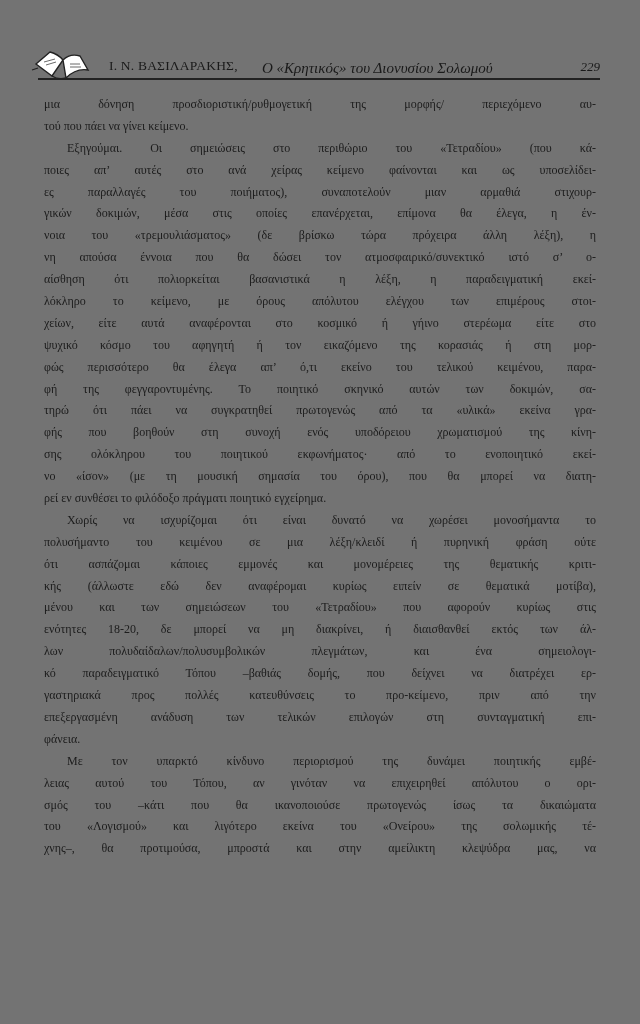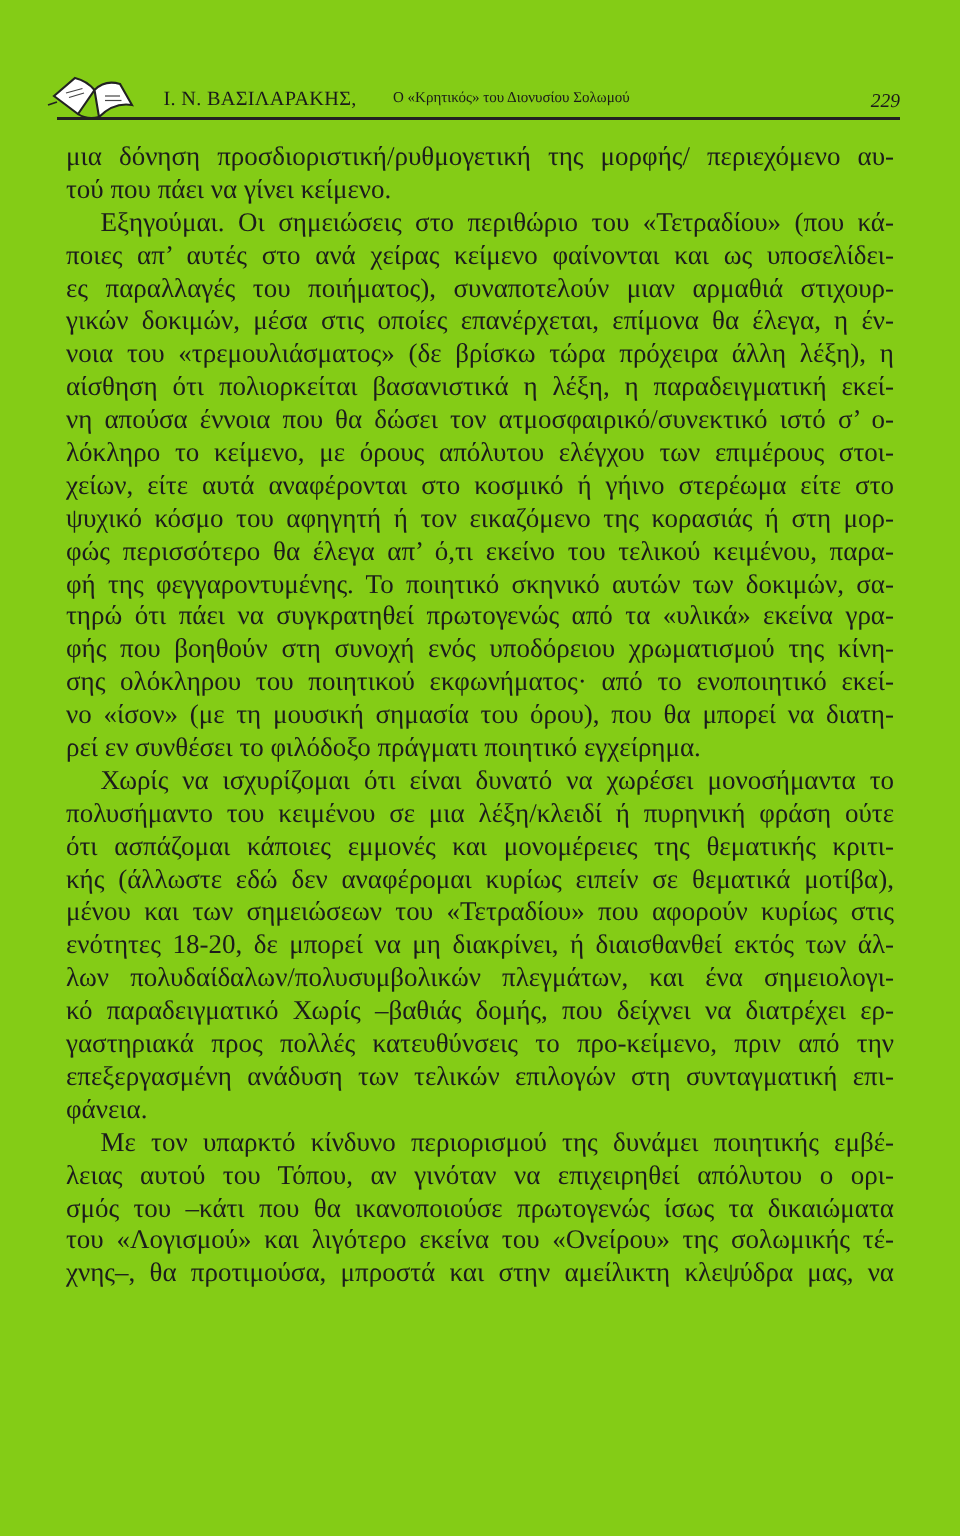"Ι. Ν. ΒΑΣΙΛΑΡΑΚΗΣ," .page { background: #84cc16 -> #737373 }
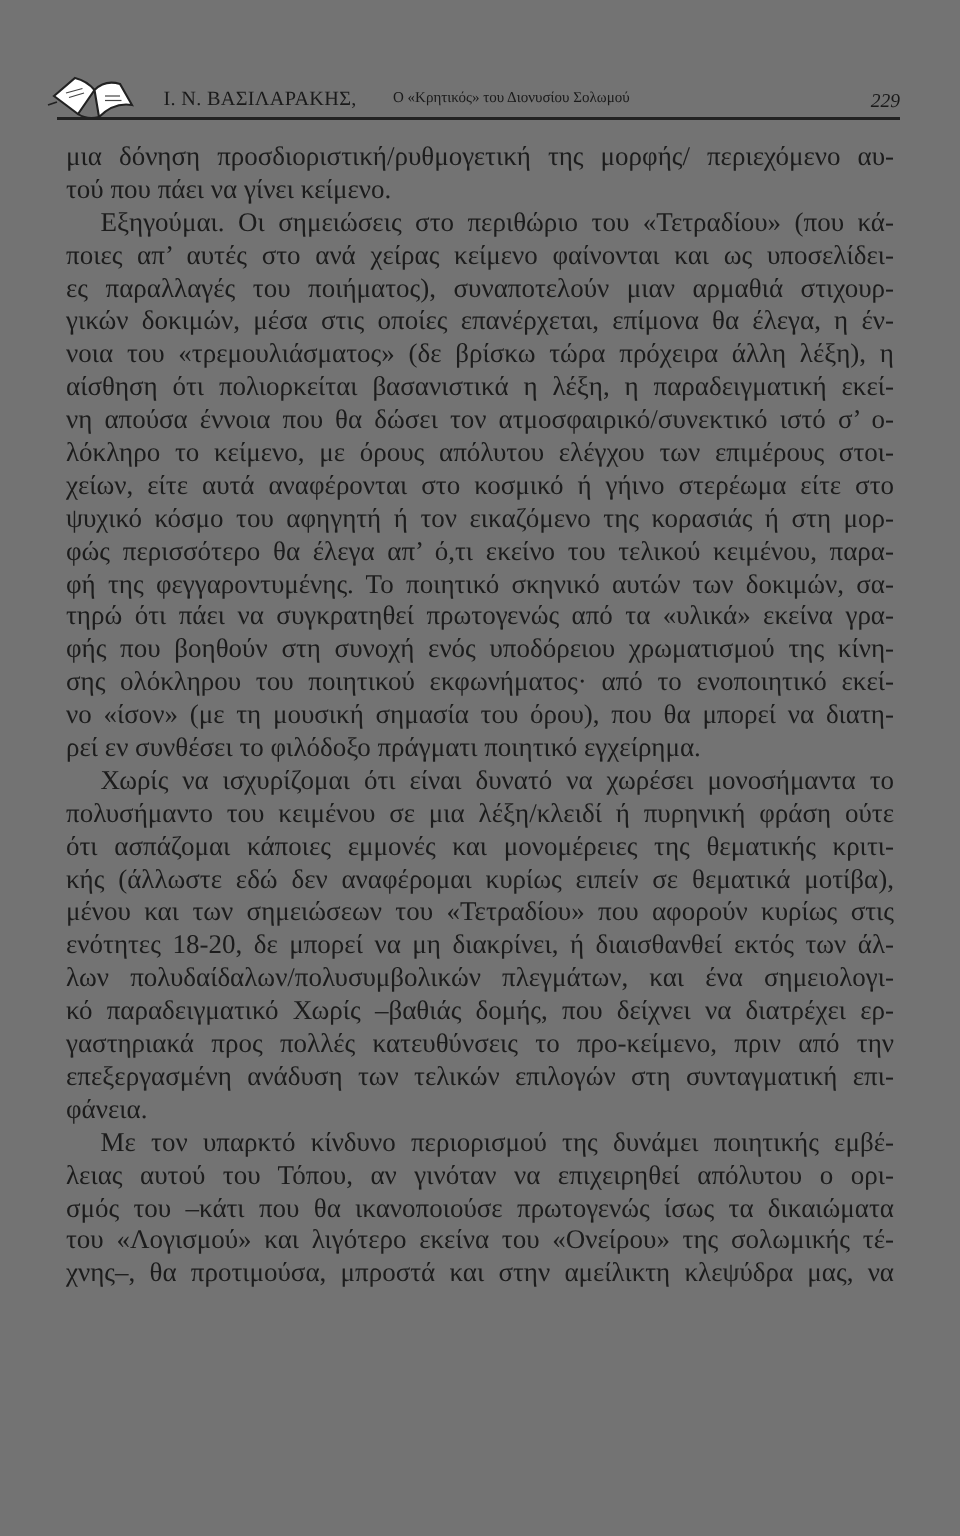"Ο «Κρητικός» του Διονυσίου Σολωμού" .head-title { font-size: 10px -> 15px; font-style: none -> italic }
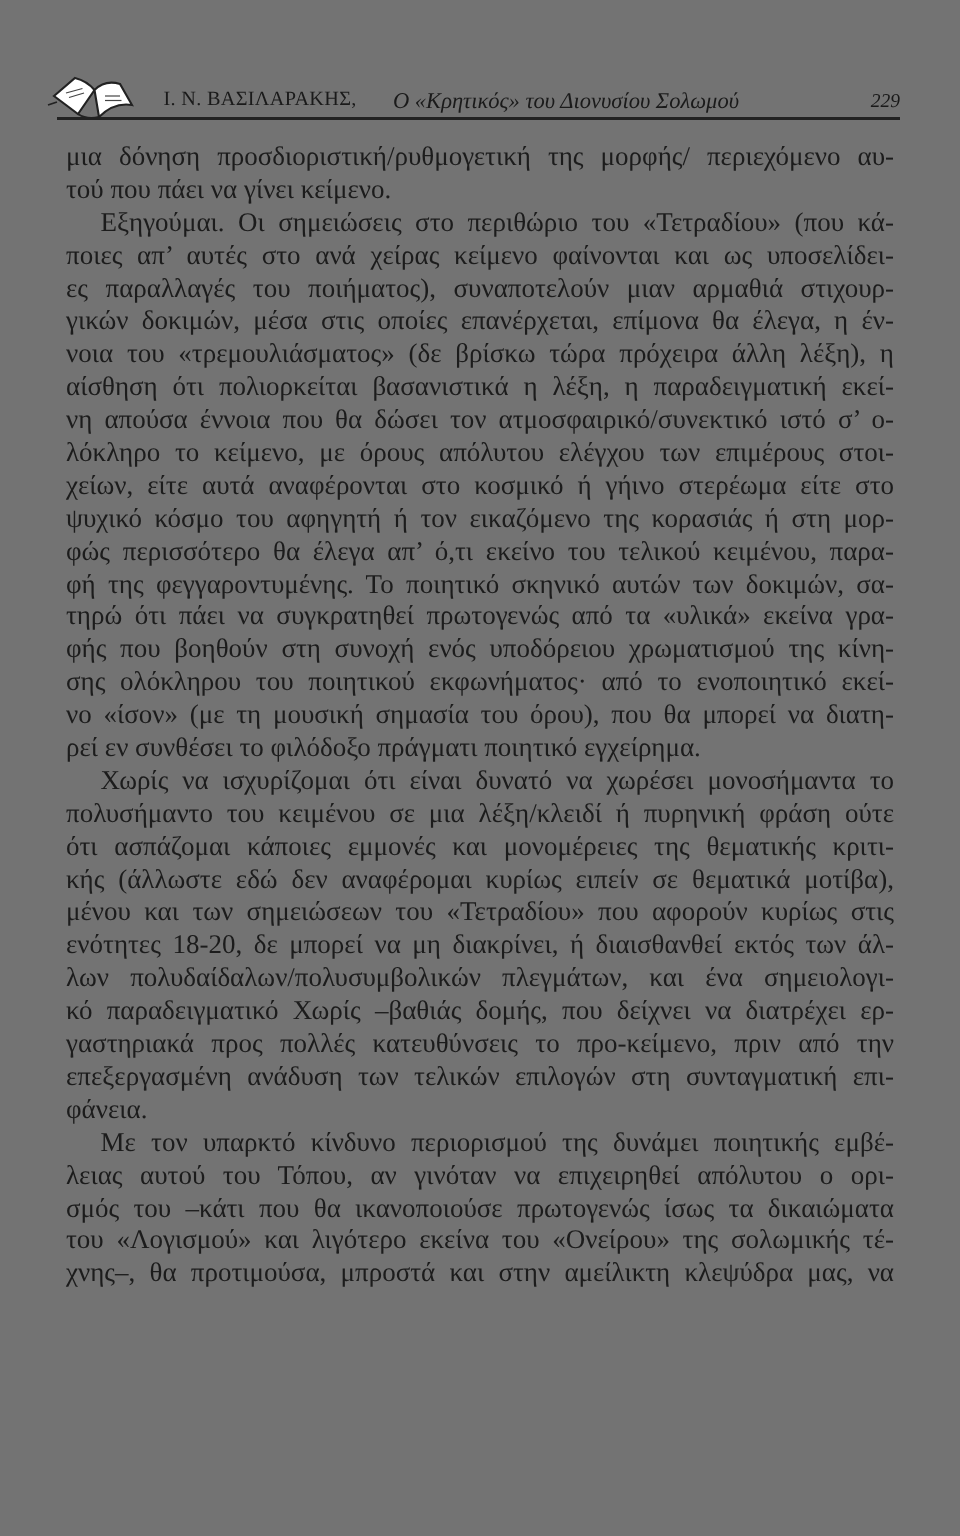"μια δόνηση προσδιοριστική/ρυθμογετική" .body-text { font-size: 18px -> 12px }
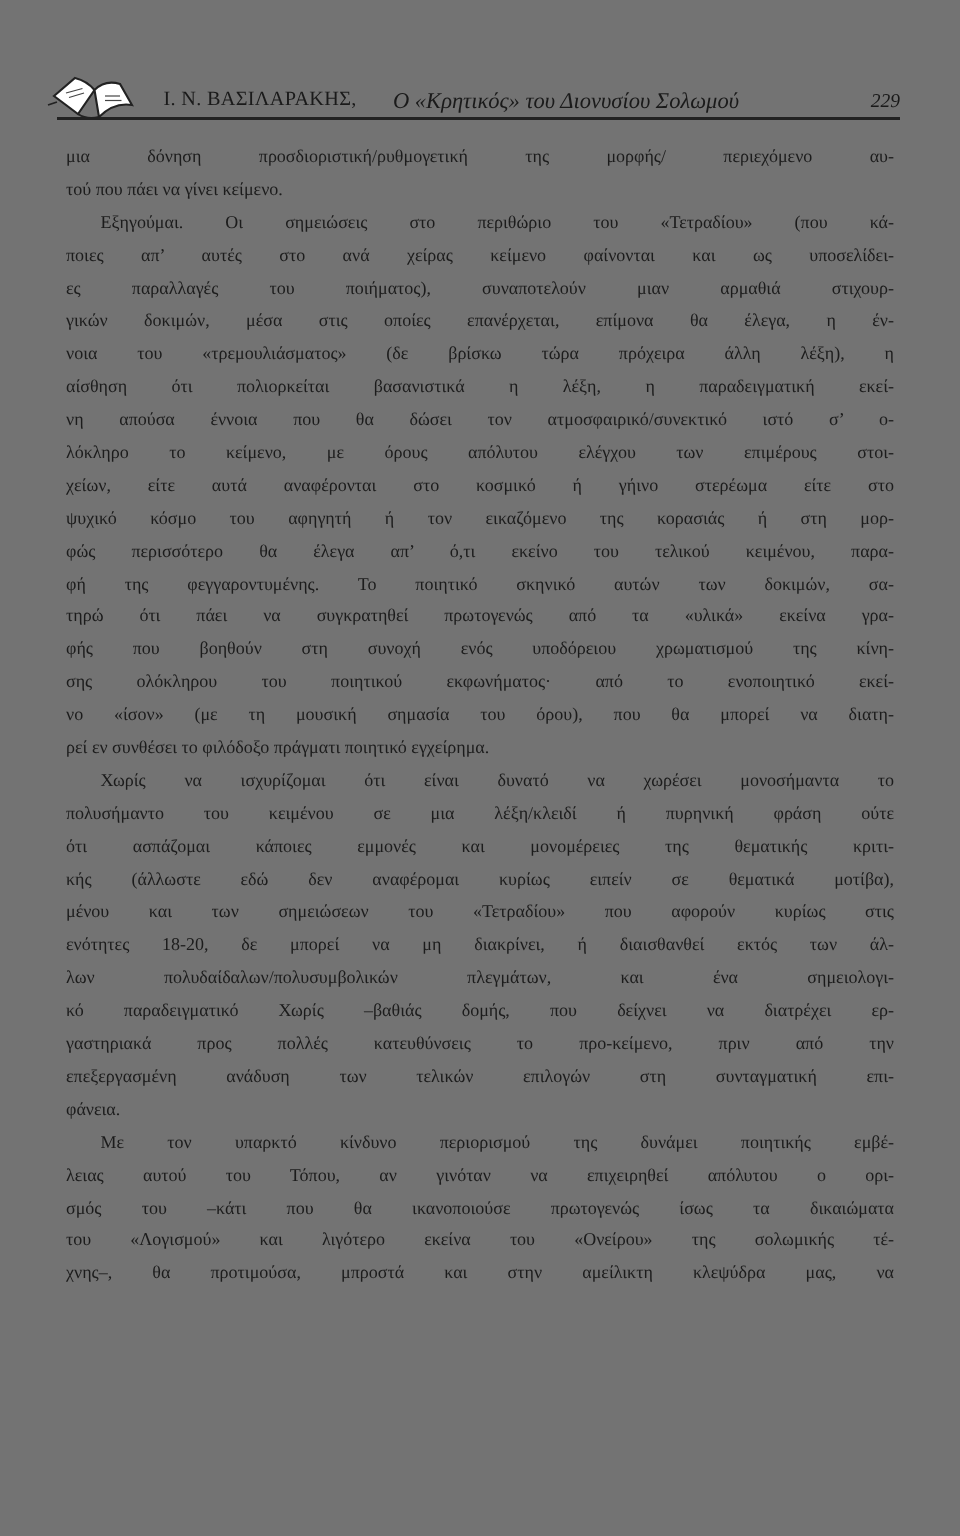"αίσθηση ότι πολιορκείται βασανιστικά η" span.line { order: before "νη απούσα έννοια που θα" -> after "νη απούσα έννοια που θα" }
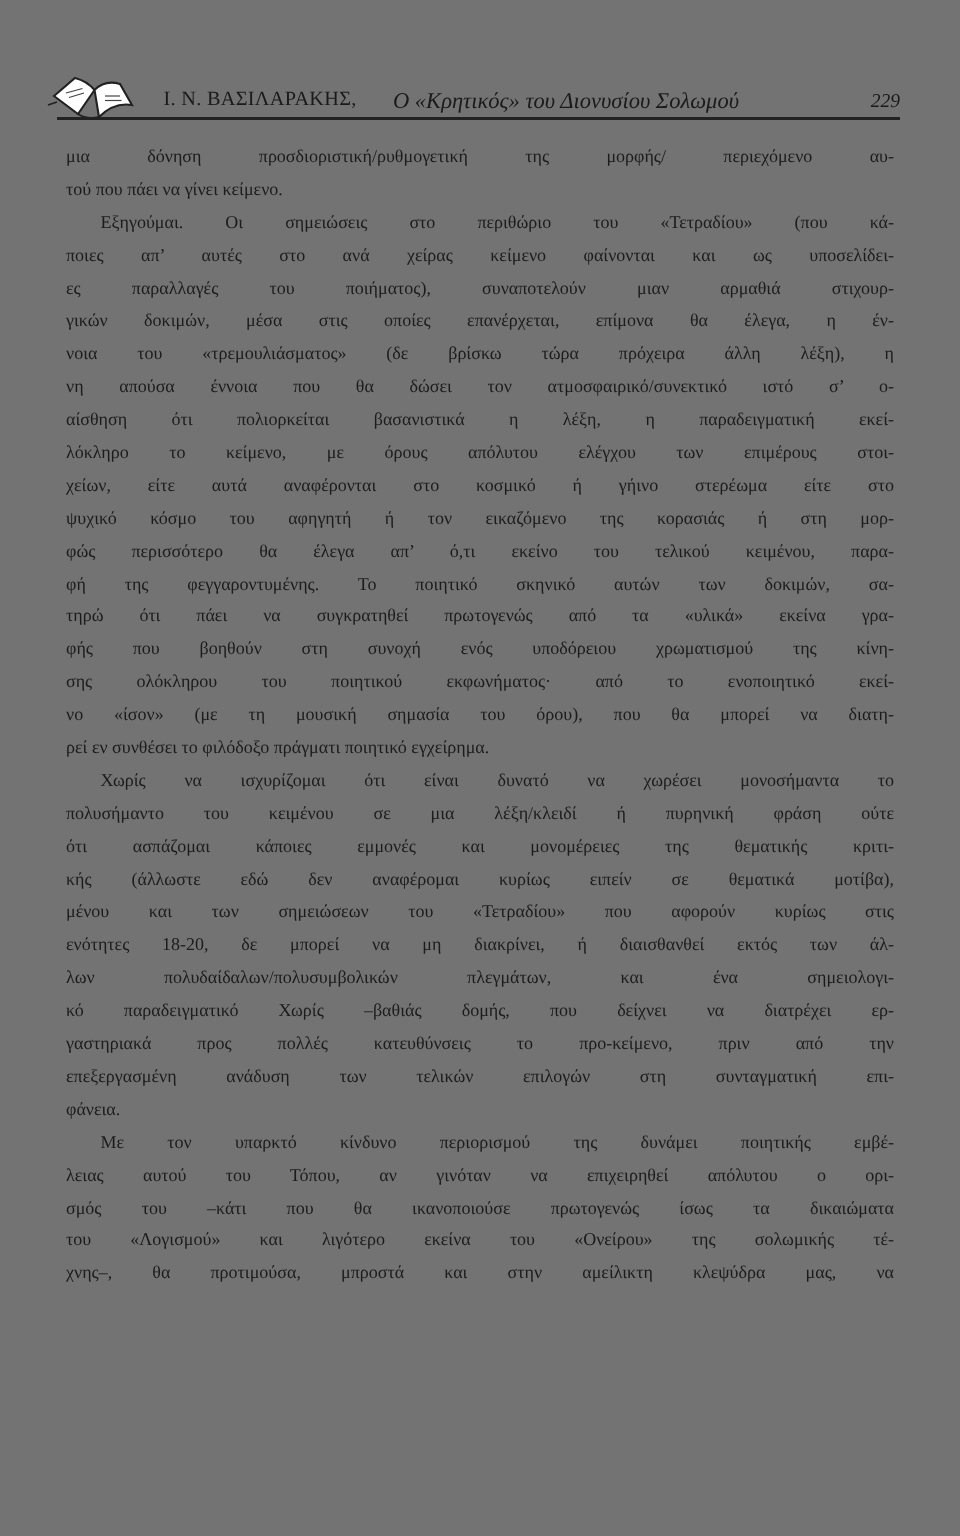"Χωρίς" span.it { text: Χωρίς -> Τόπου }
